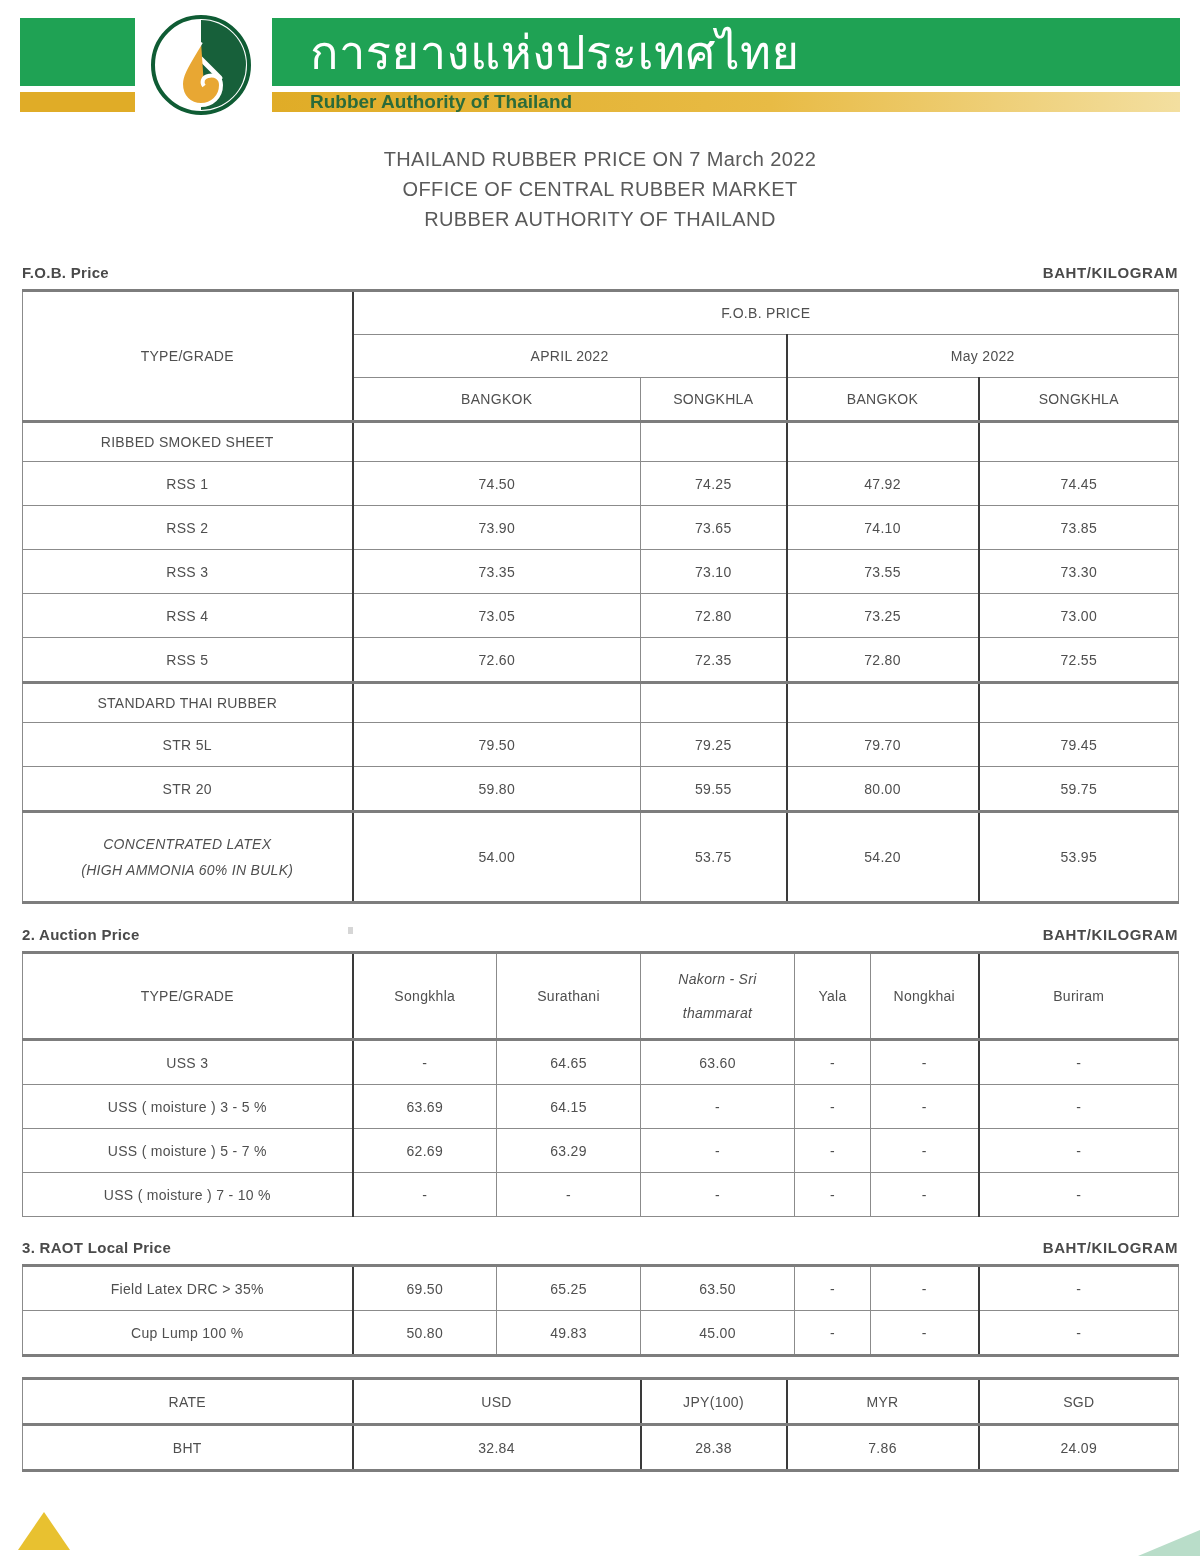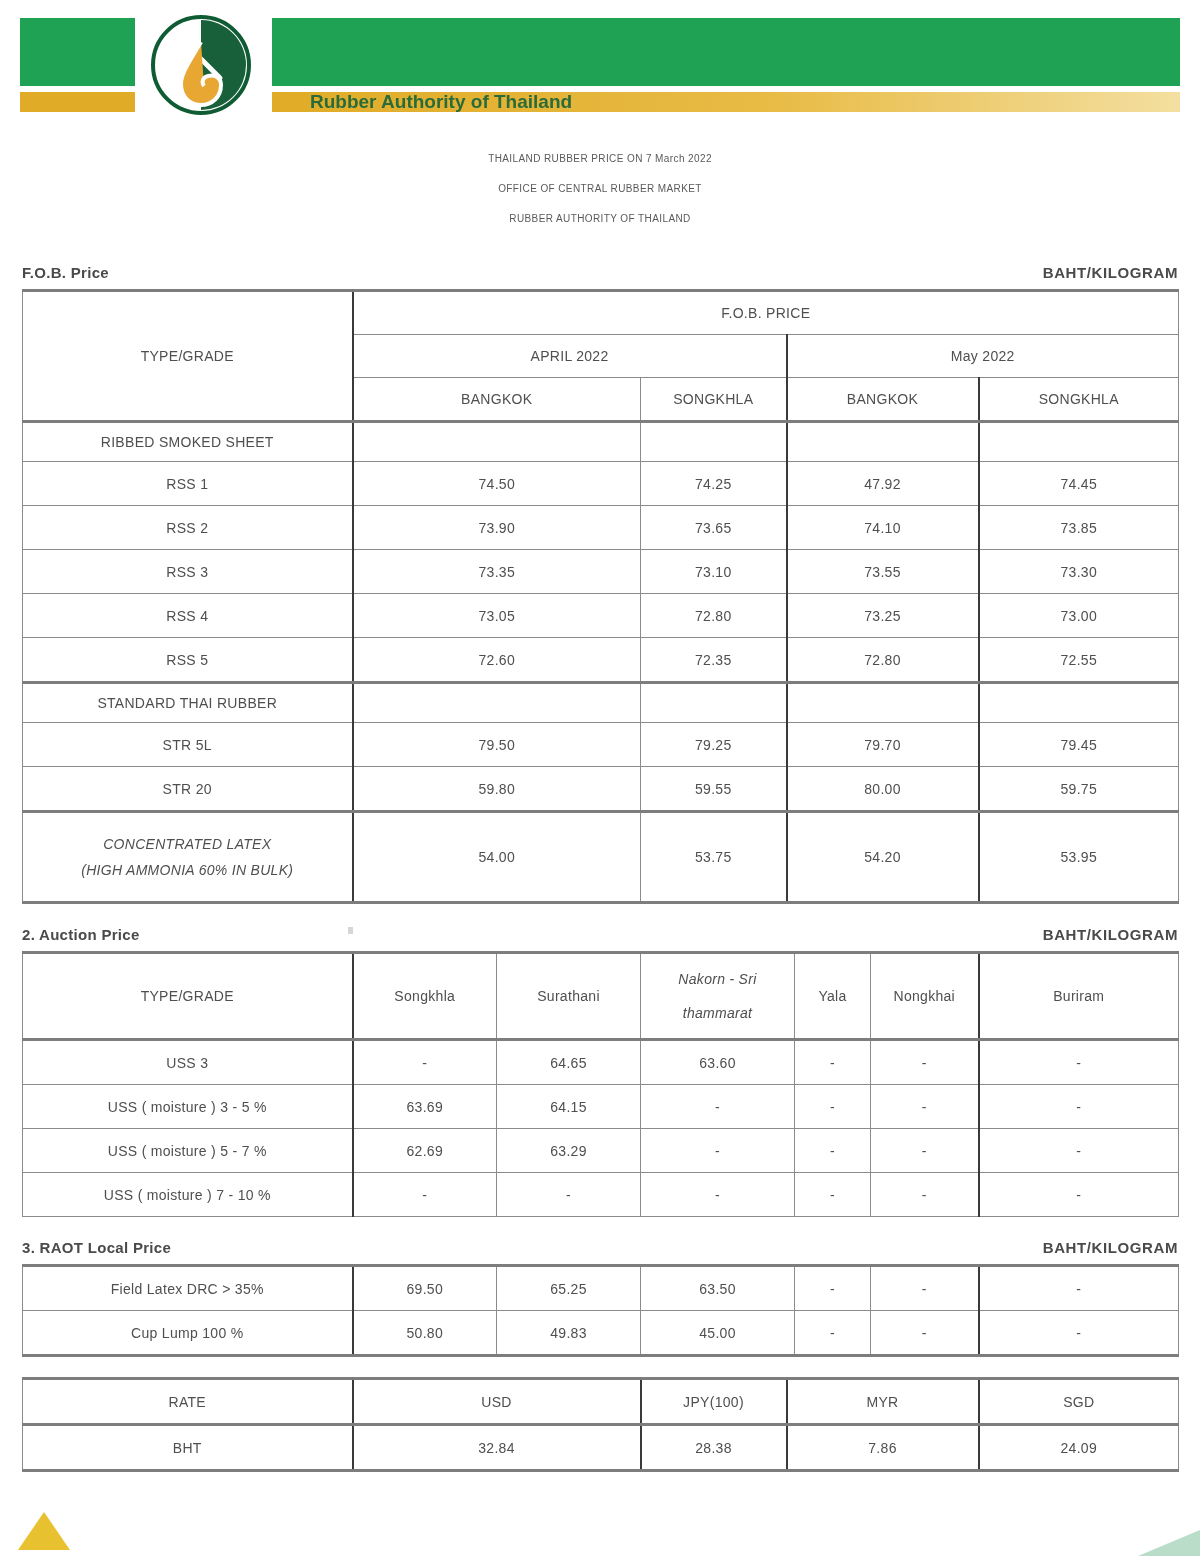"การยางแห่งประเทศไทย" div.hdr-thai { html: none -> <div>การยางแห่งประเทศไทย</div> }
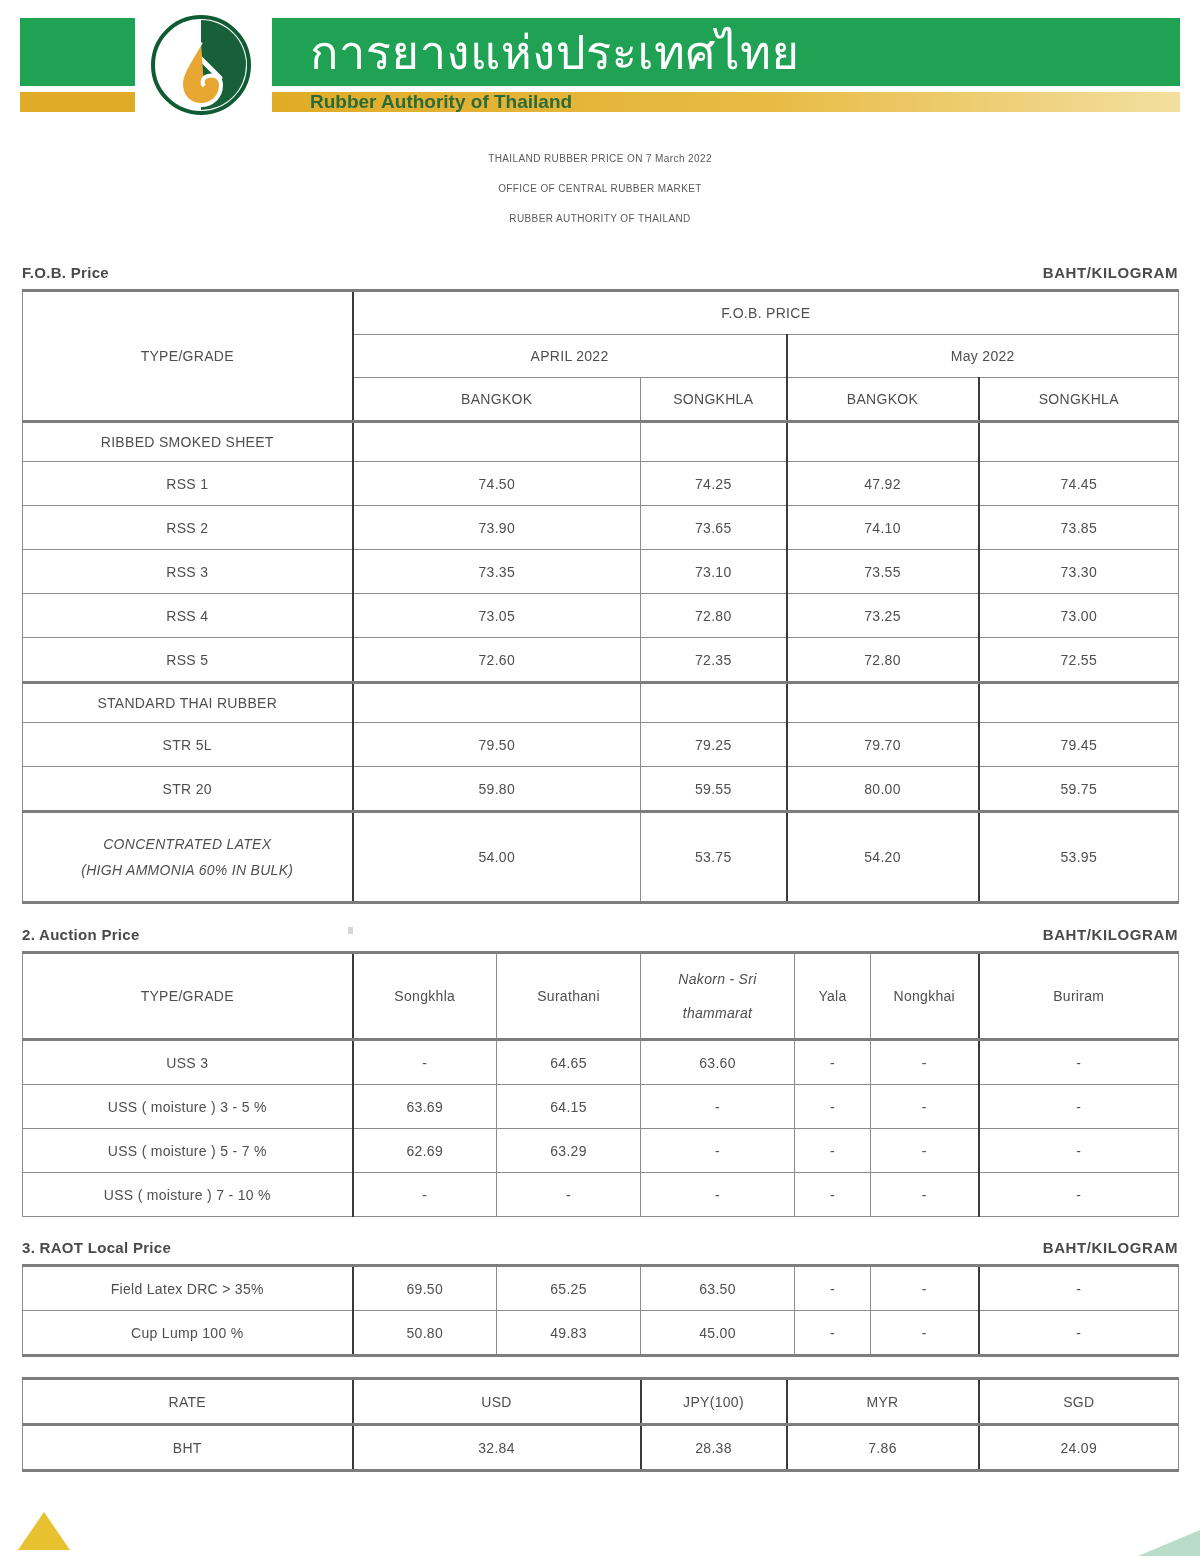"THAILAND RUBBER PRICE ON 7" .subtitles div { font-size: 10px -> 20px }
